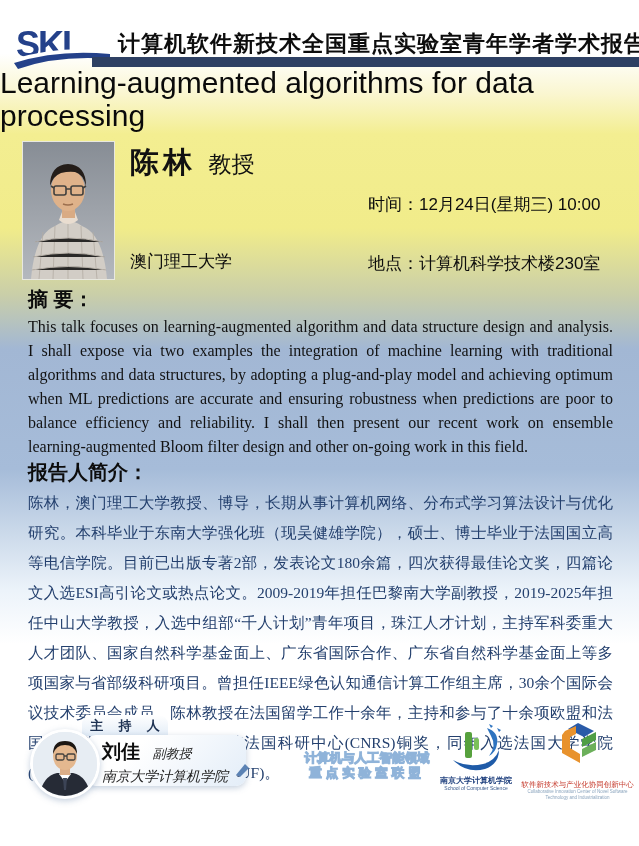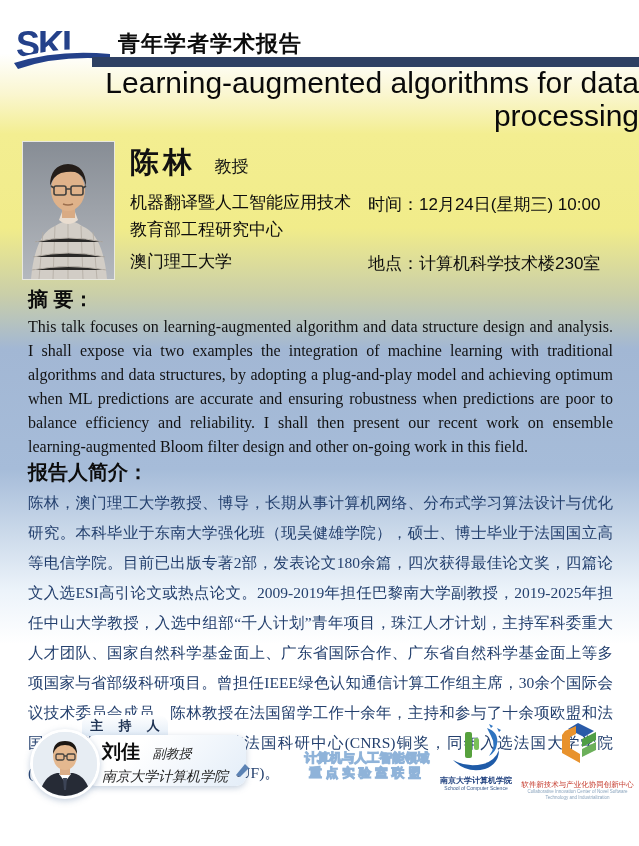"计算机软件新技术全国重点实验室" span { html: none -> <span>计算机软件新技术全国重点实验室</span> }
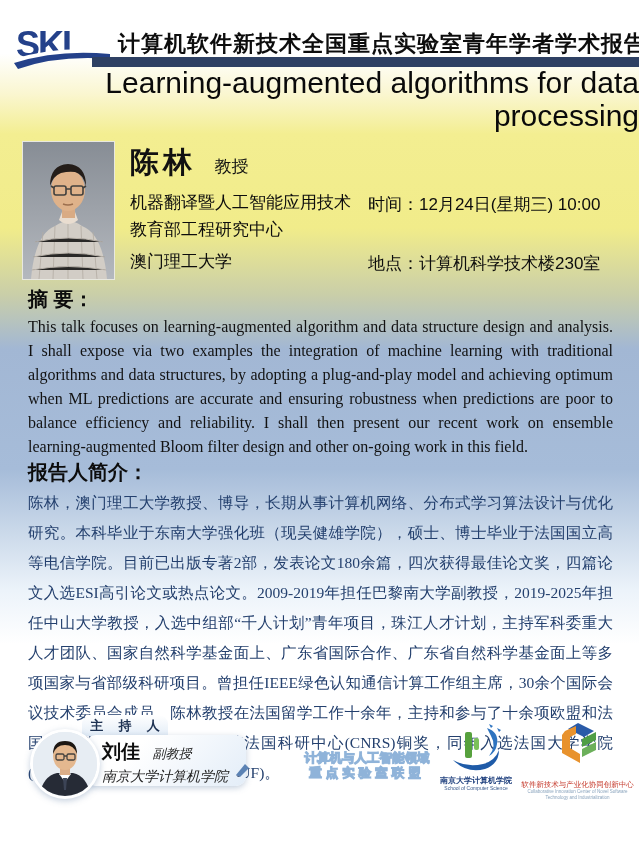"Learning-augmented algorithms for data" #talk-title { text-align: right -> left }
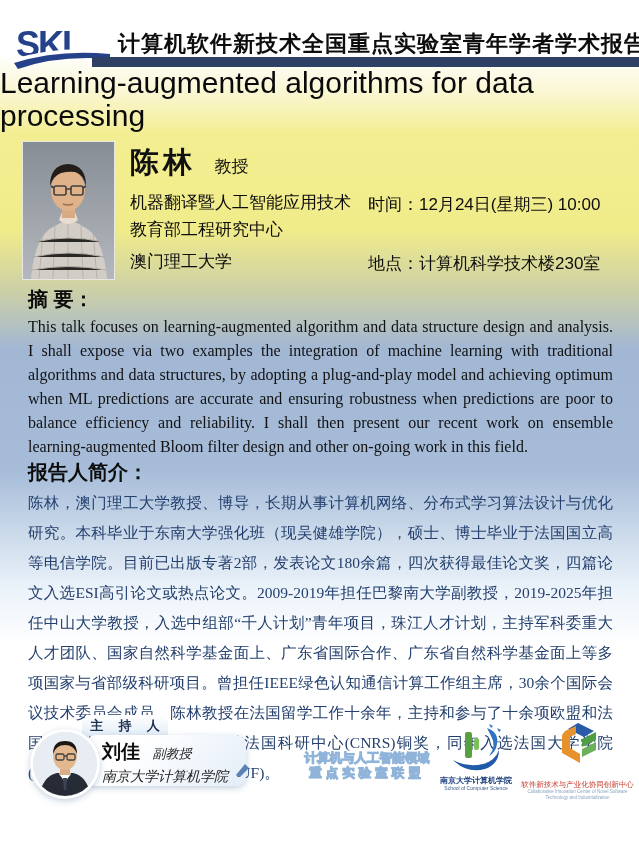"教授" #speaker-degree { font-size: 17px -> 23px; margin-left: 14px -> 8px }
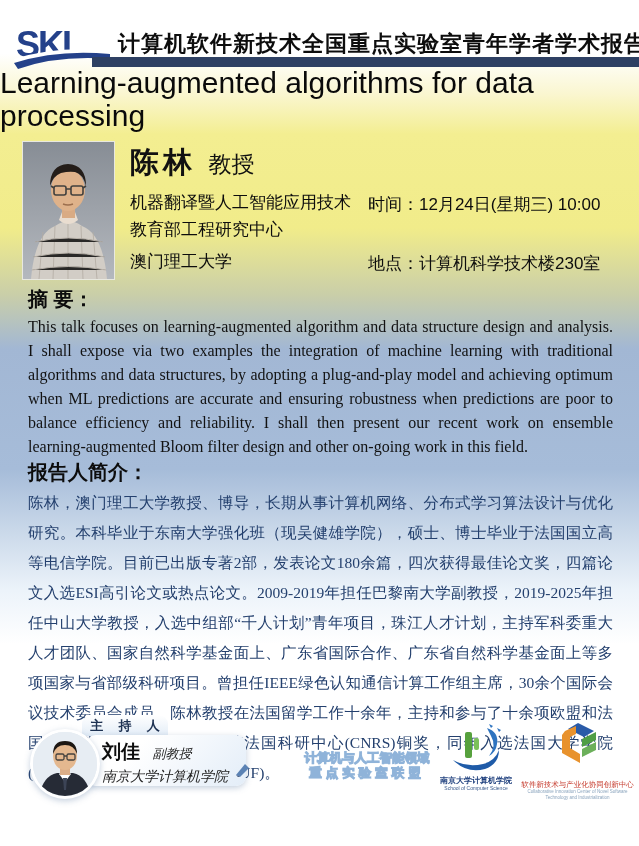"机器翻译暨人工智能应用技术" div.abs { html: <div> <div>机器翻译暨人工智能应用技术</div> <div>教育部工程研究中心</div> </div> -> none }
